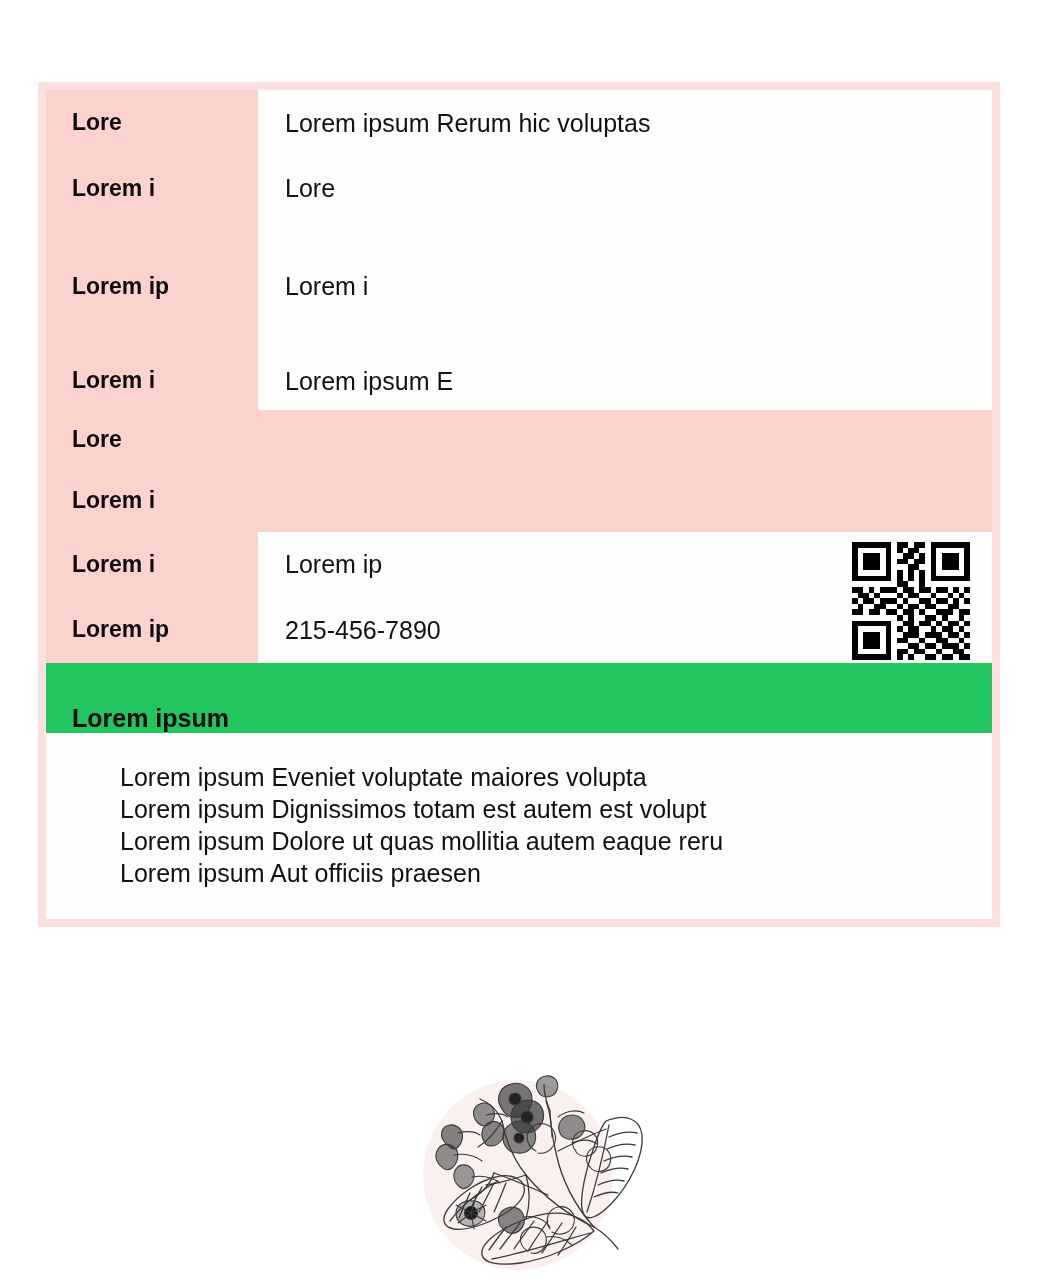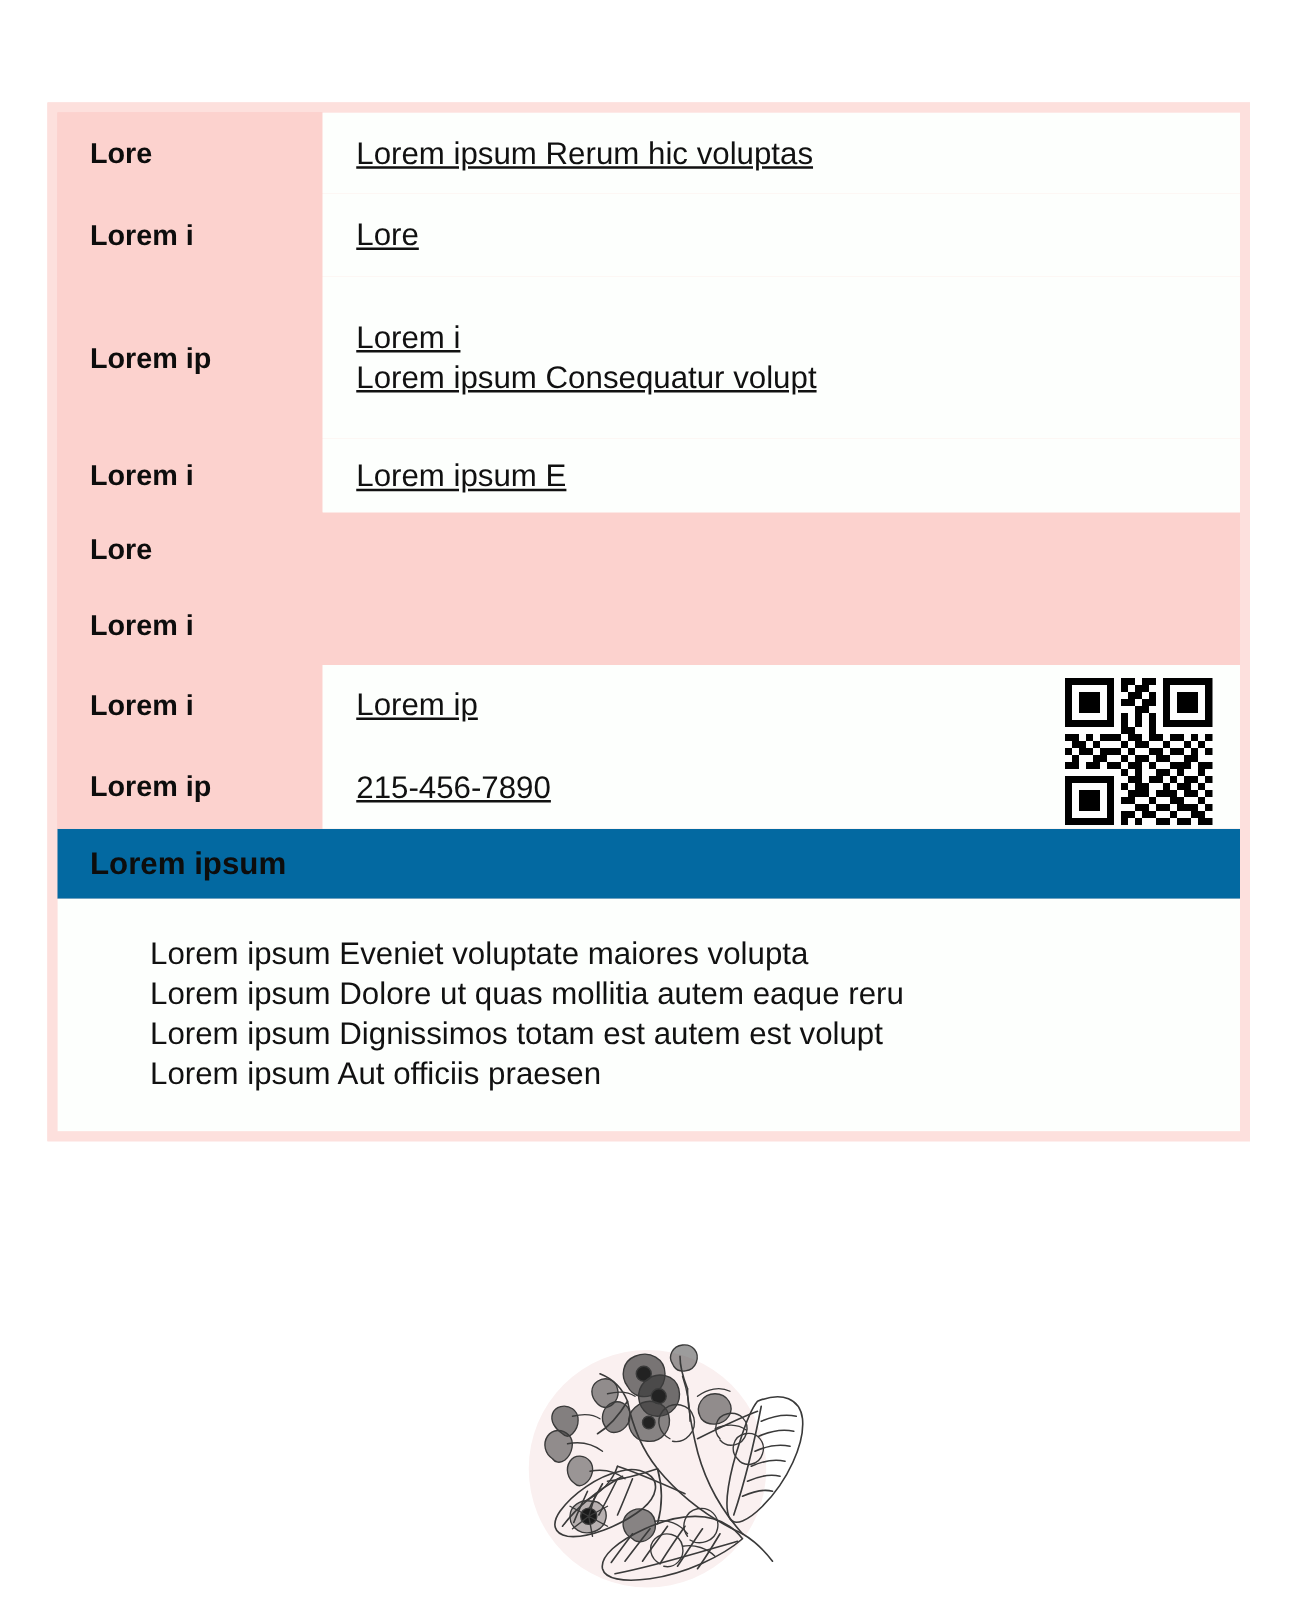"Lorem ipsum Rerum hic voluptas" .row .value { text-decoration: underline -> none }
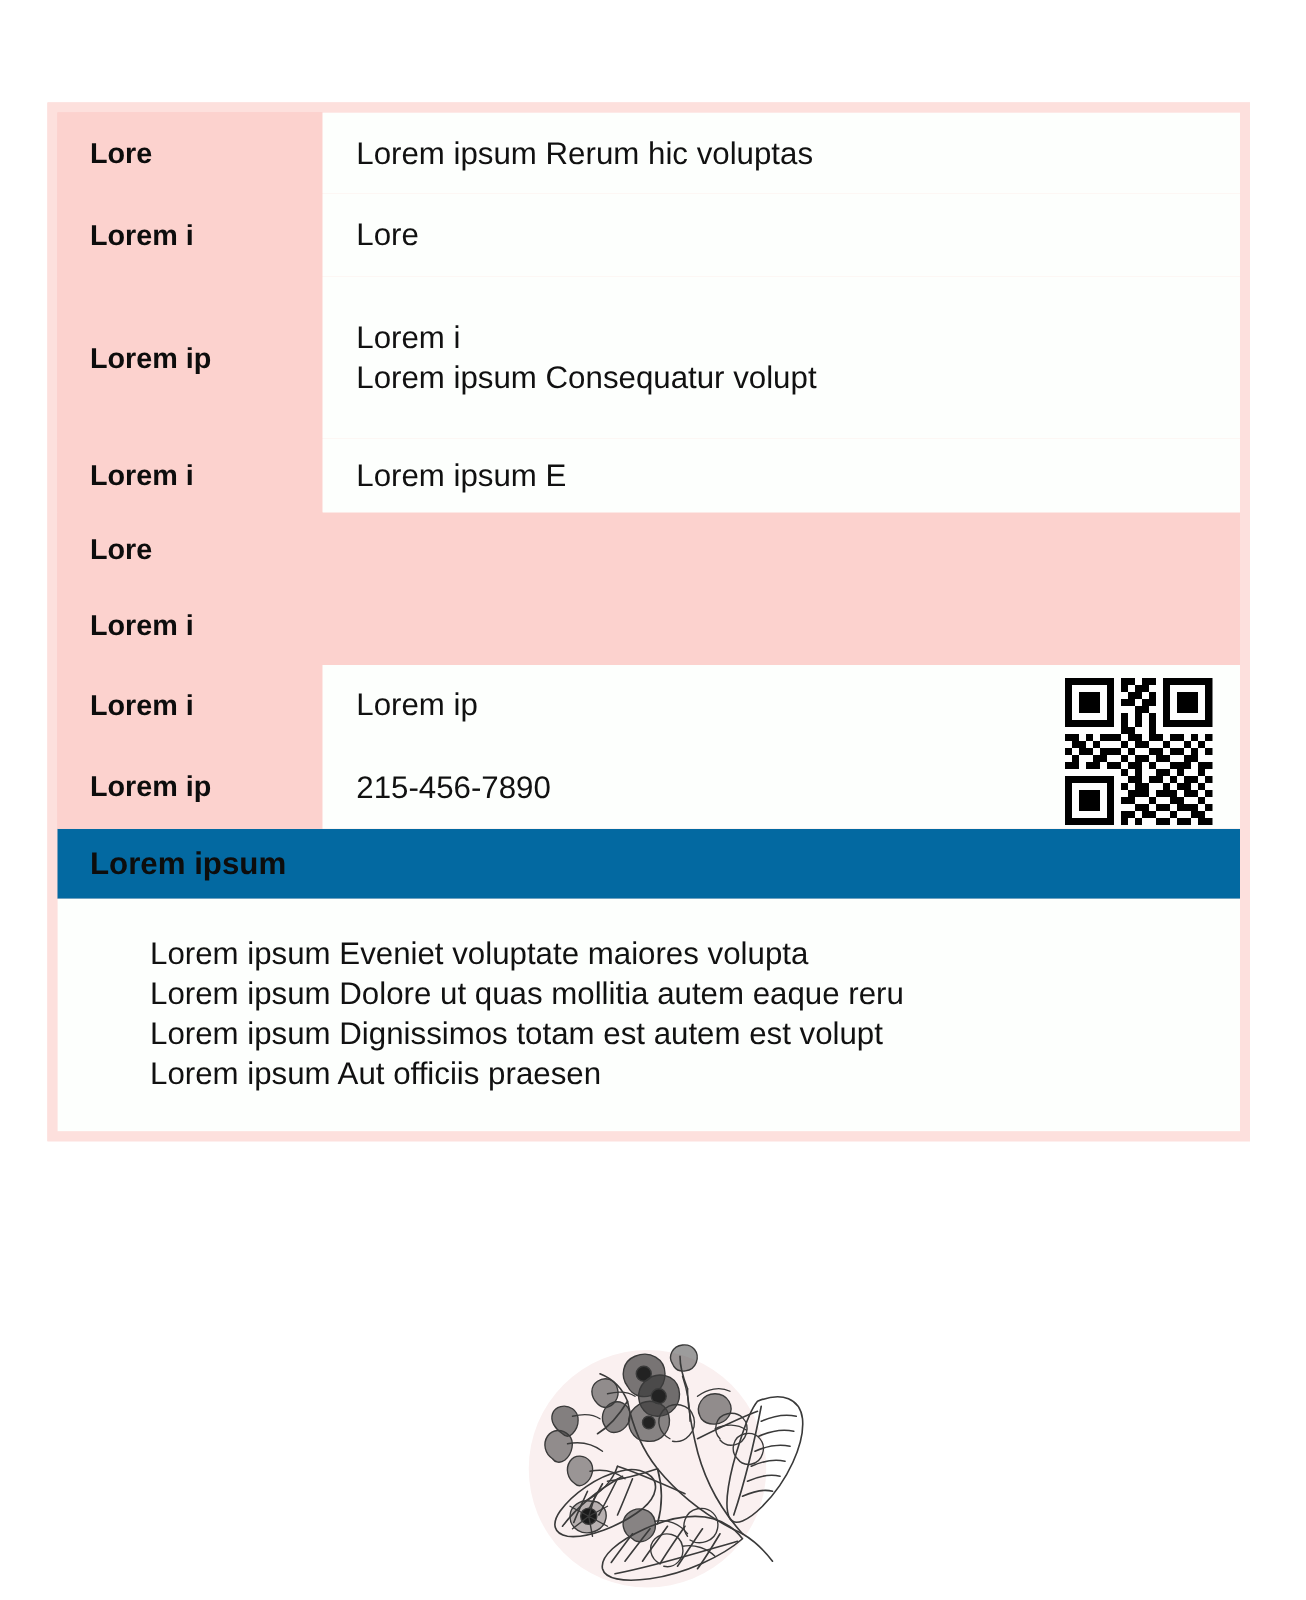"Lorem ipsum Consequatur volupt" span.line { html: <span>Lorem ipsum Consequatur volupt</span> -> none }
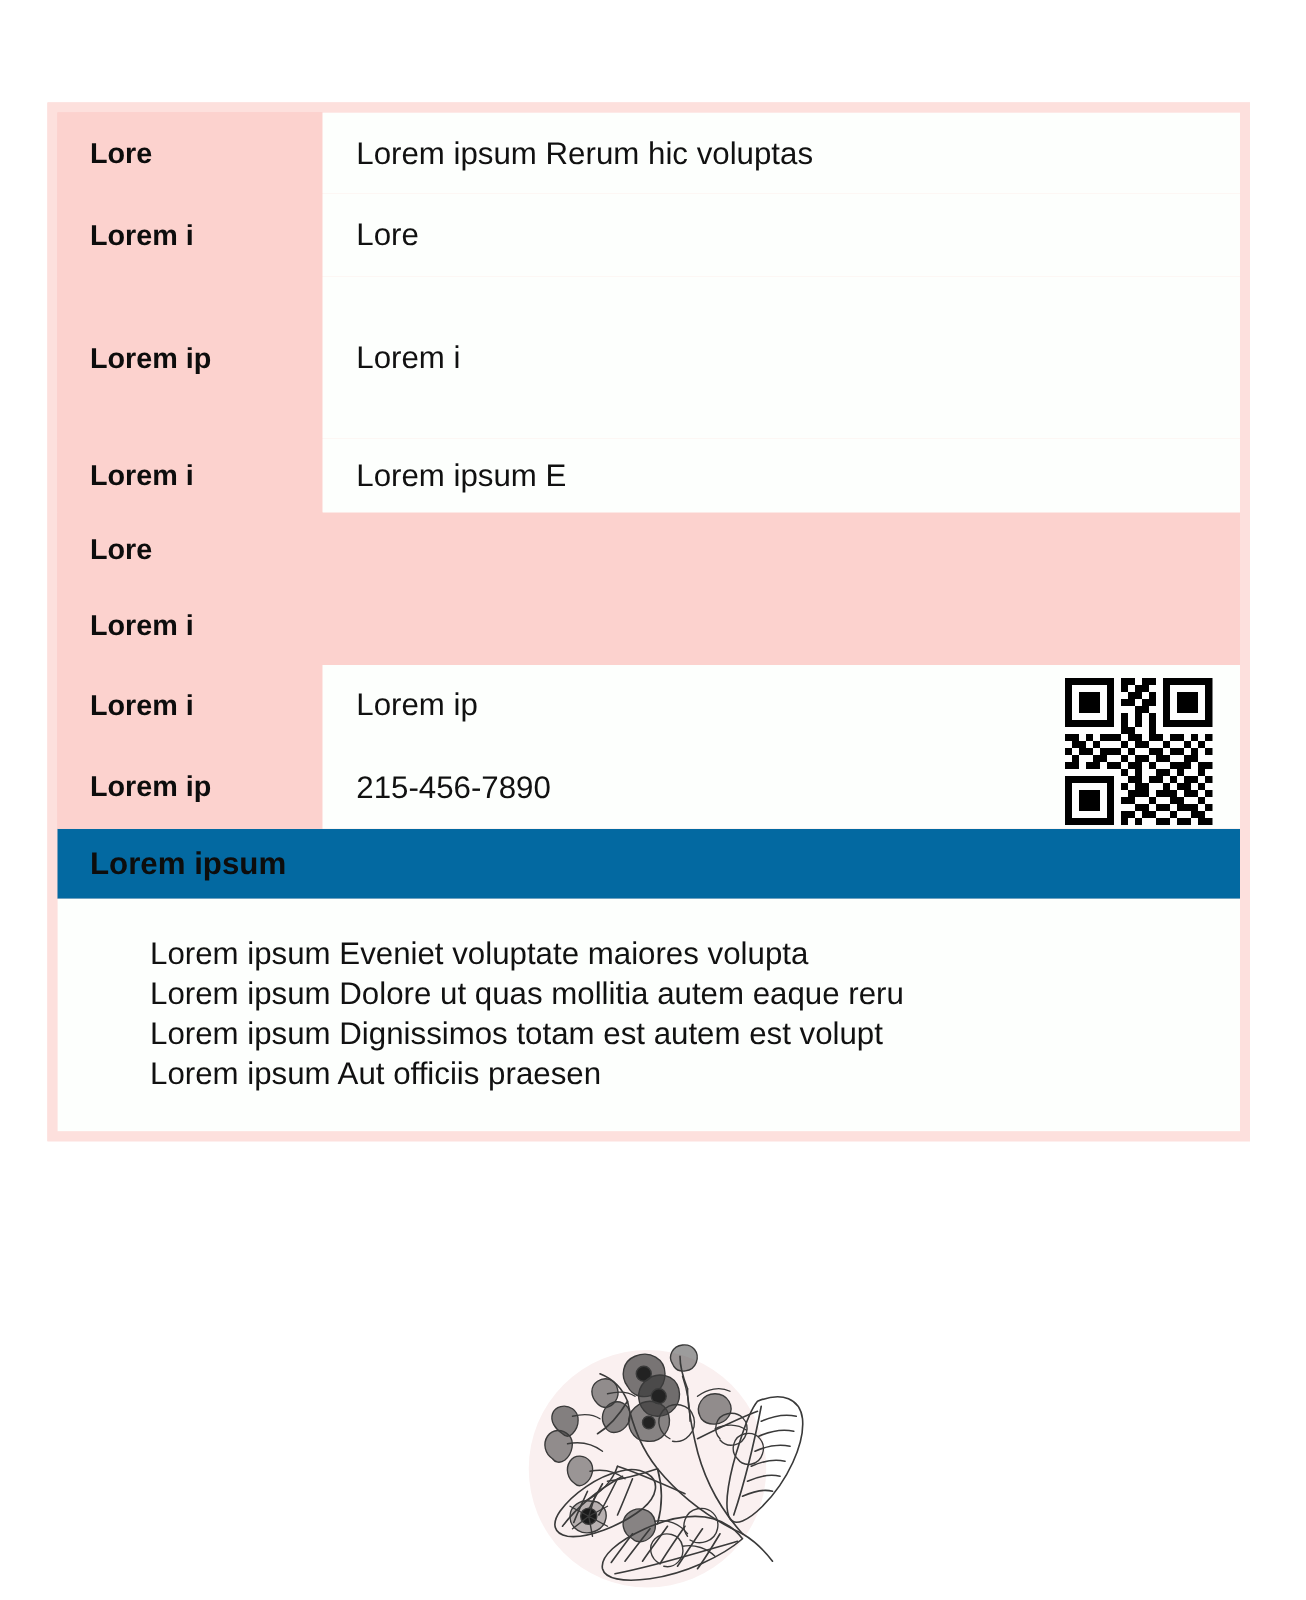"Lorem ipsum" .band { align-items: center -> flex-end; background: #0369a1 -> #22c55e; height: 56px -> 70px }
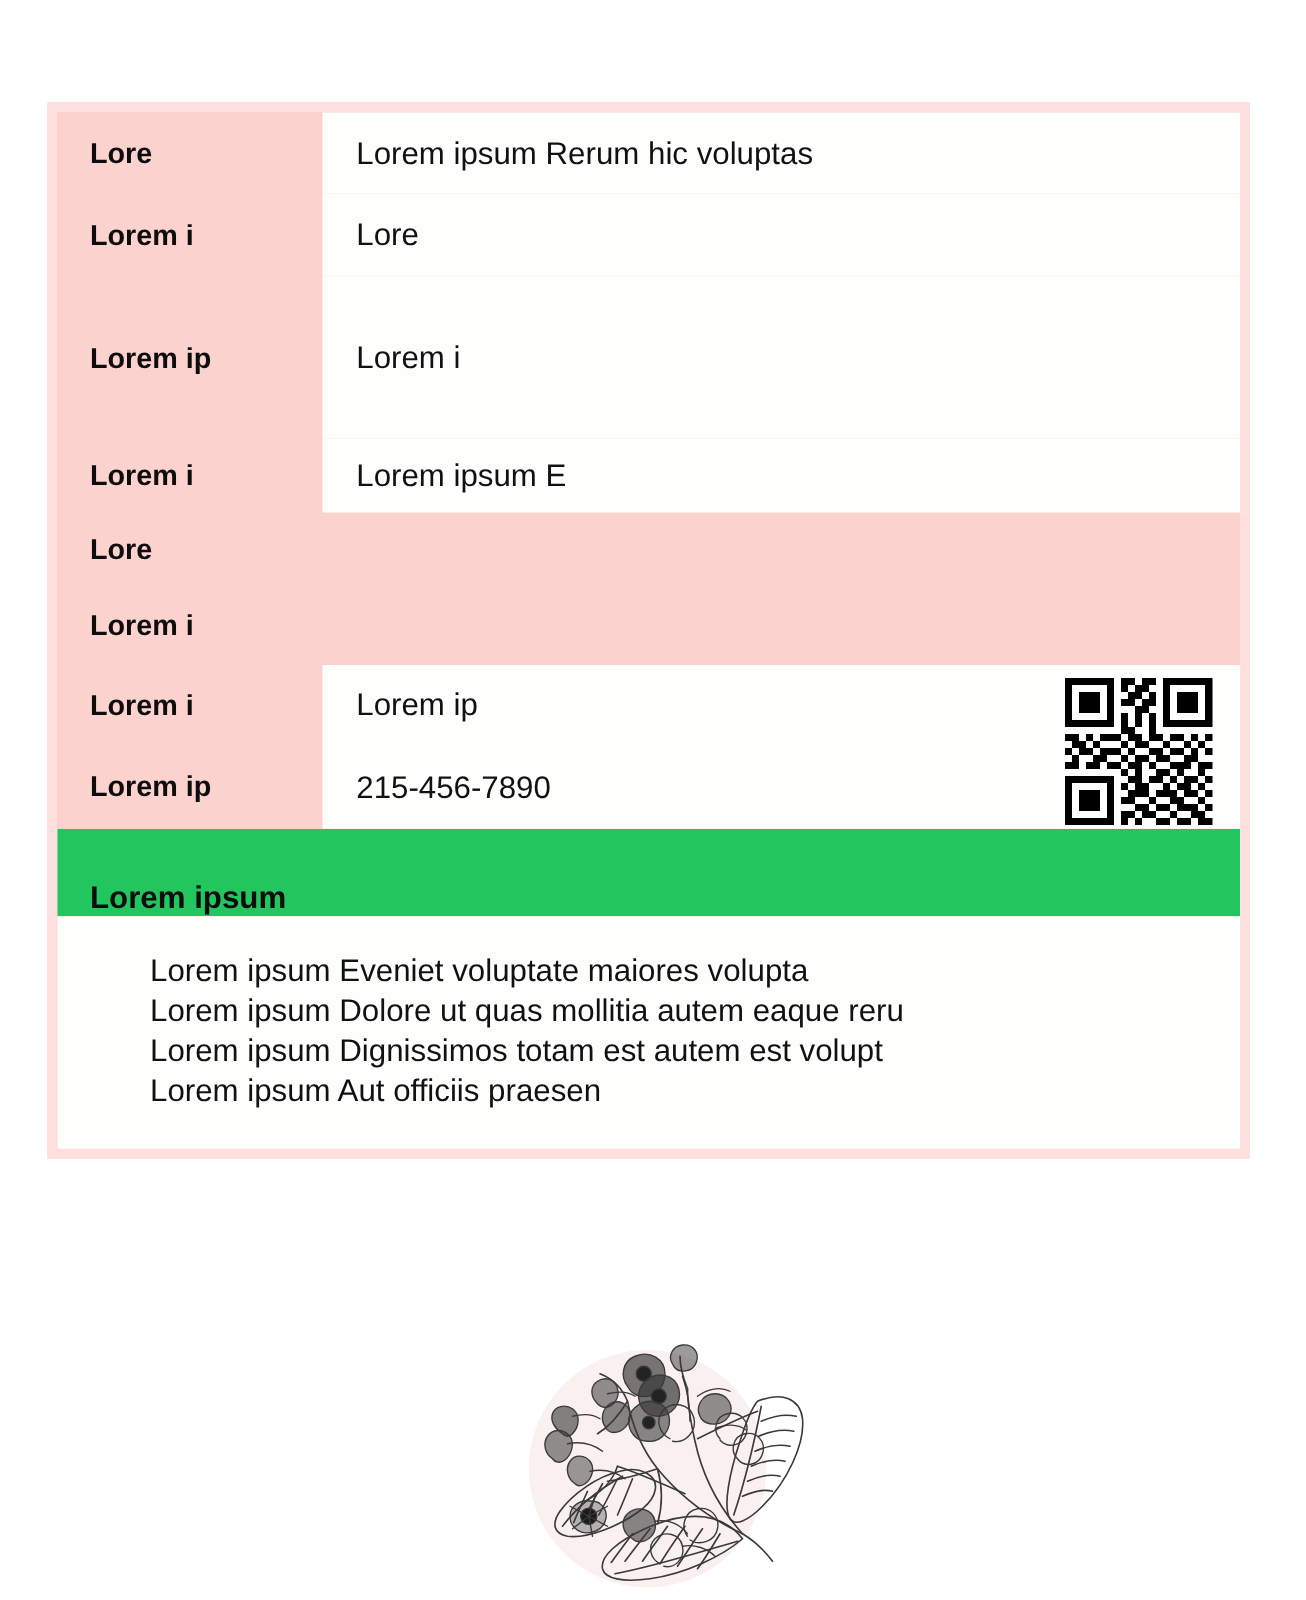"Lorem ipsum Dolore ut quas" div.nline { order: before "Lorem ipsum Dignissimos totam est" -> after "Lorem ipsum Dignissimos totam est" }
